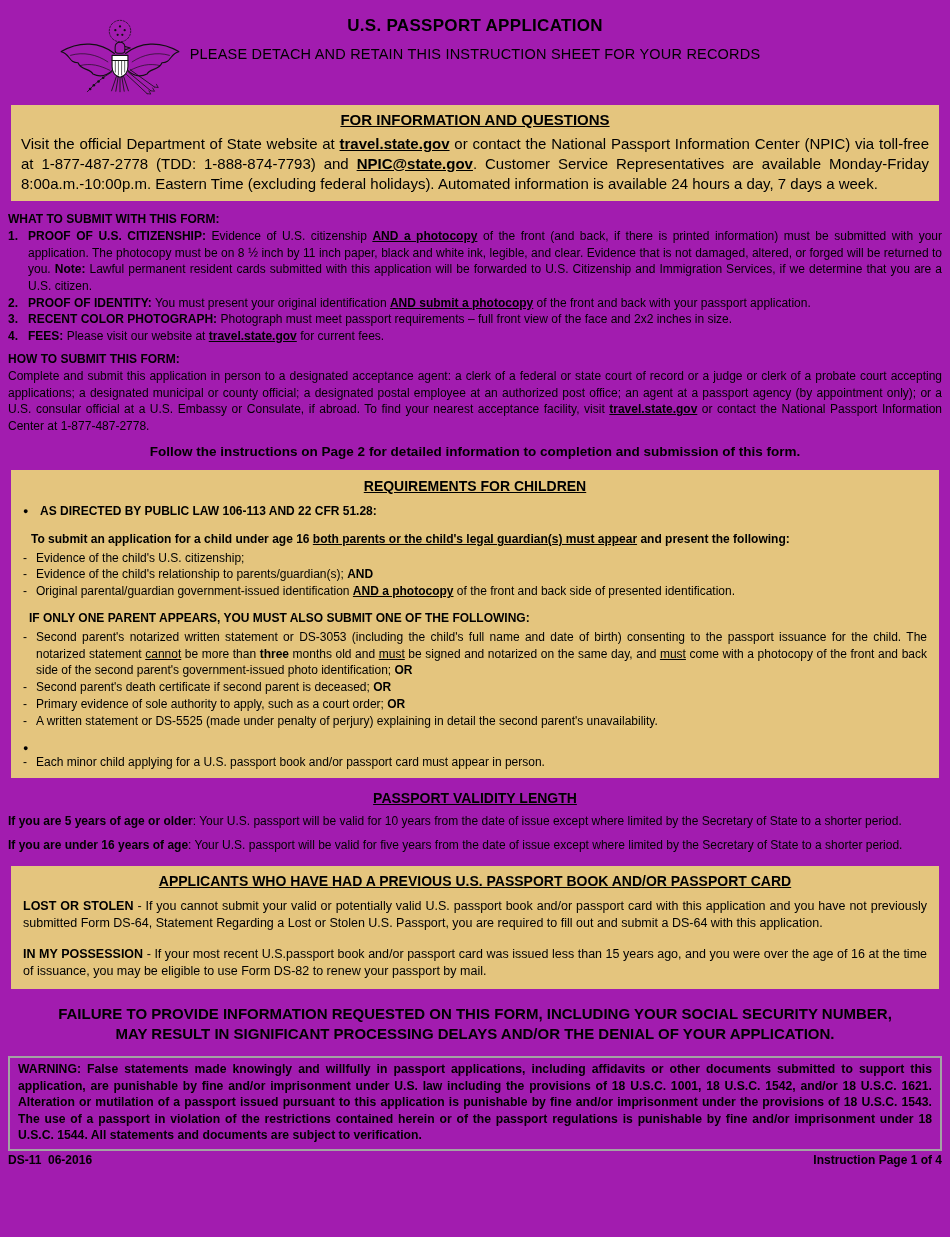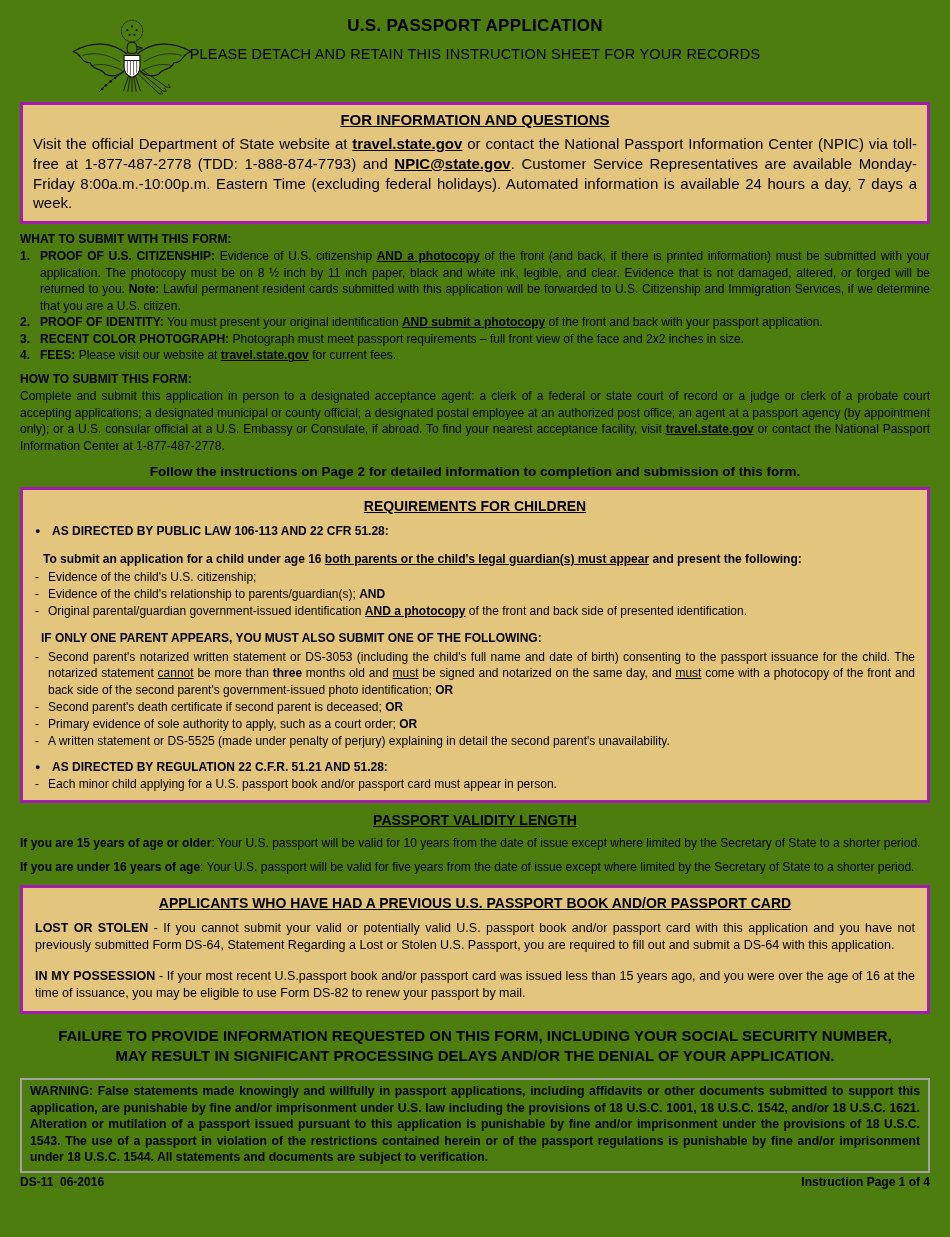"U.S. PASSPORT APPLICATION" .page { background: #4d7c0f -> #a21caf; padding: 0 20px -> 0 8px }
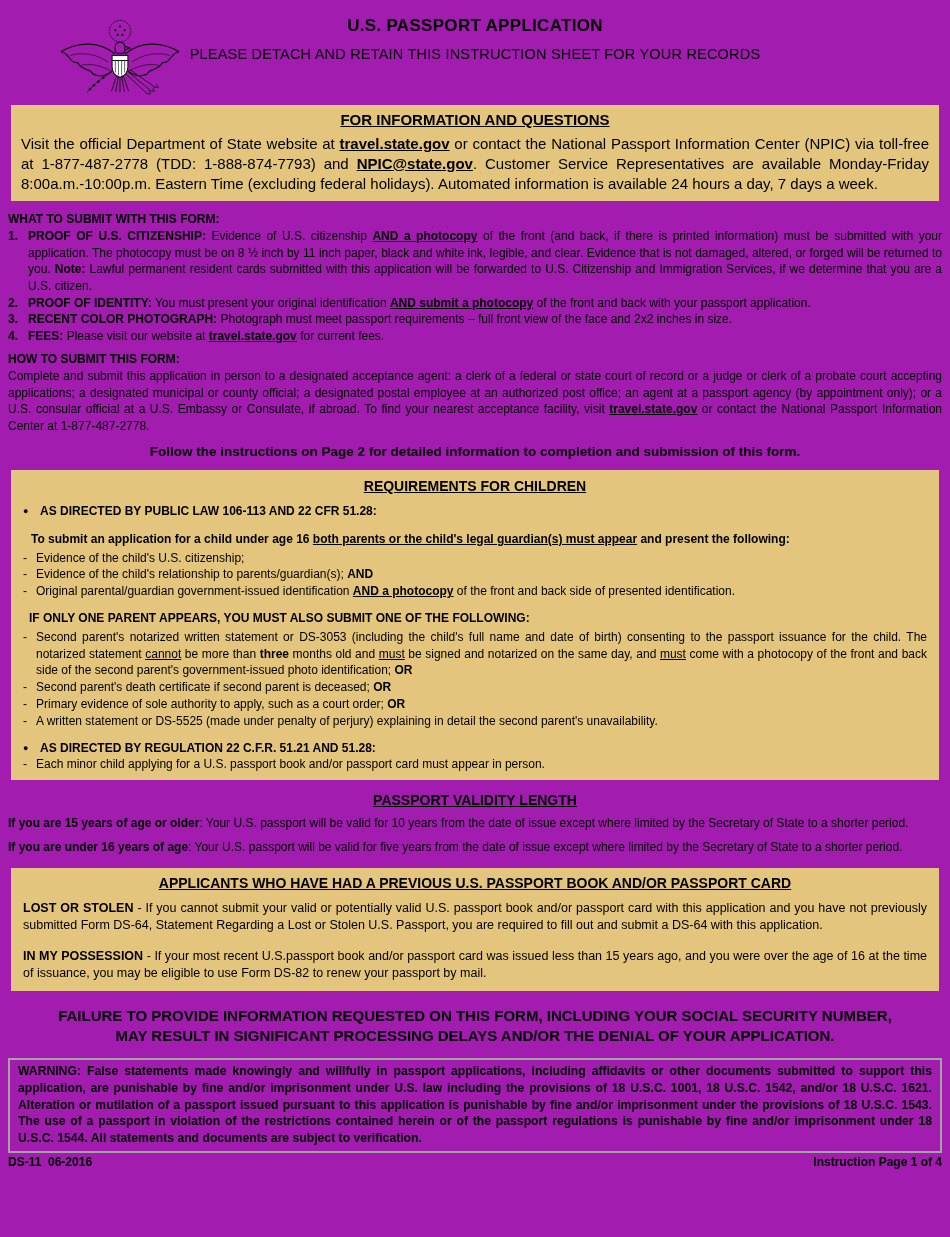"AS DIRECTED BY REGULATION 22" span { html: <span>AS DIRECTED BY REGULATION 22 C.F.R. 51.21 AND 51.28:</span> -> none }
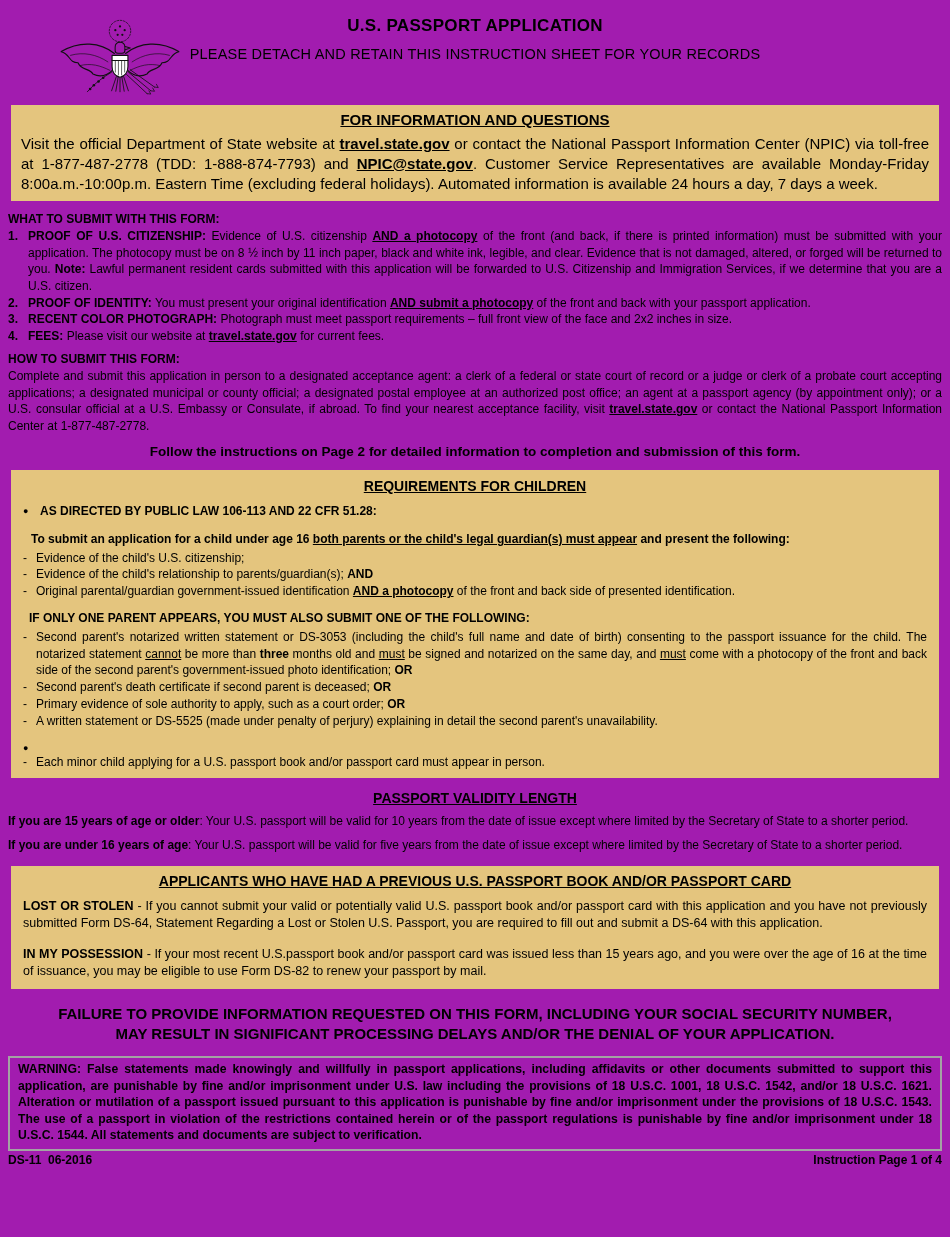"If you are 15 years" b { text: 15 -> 5 }
